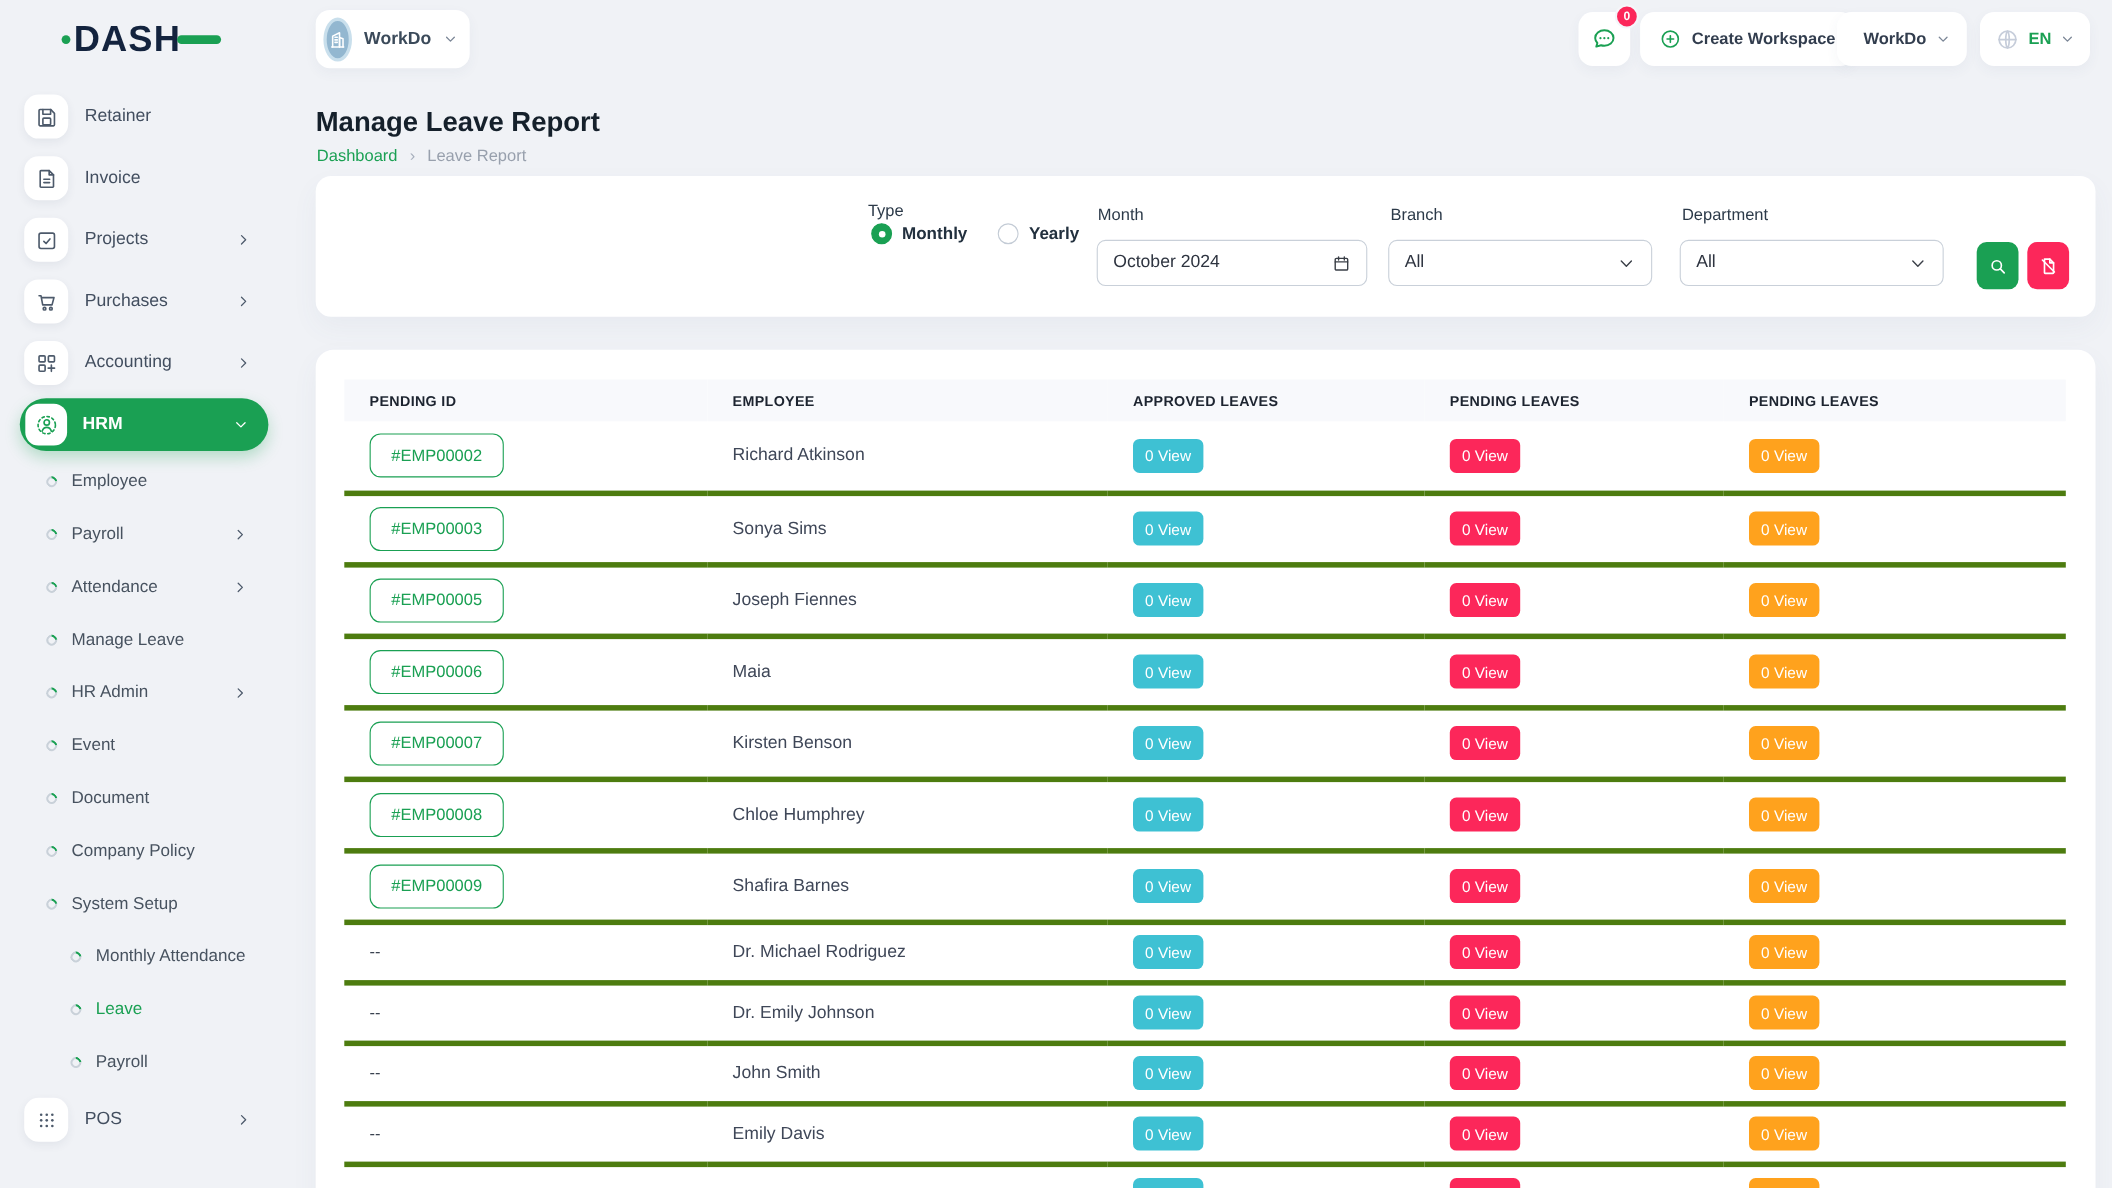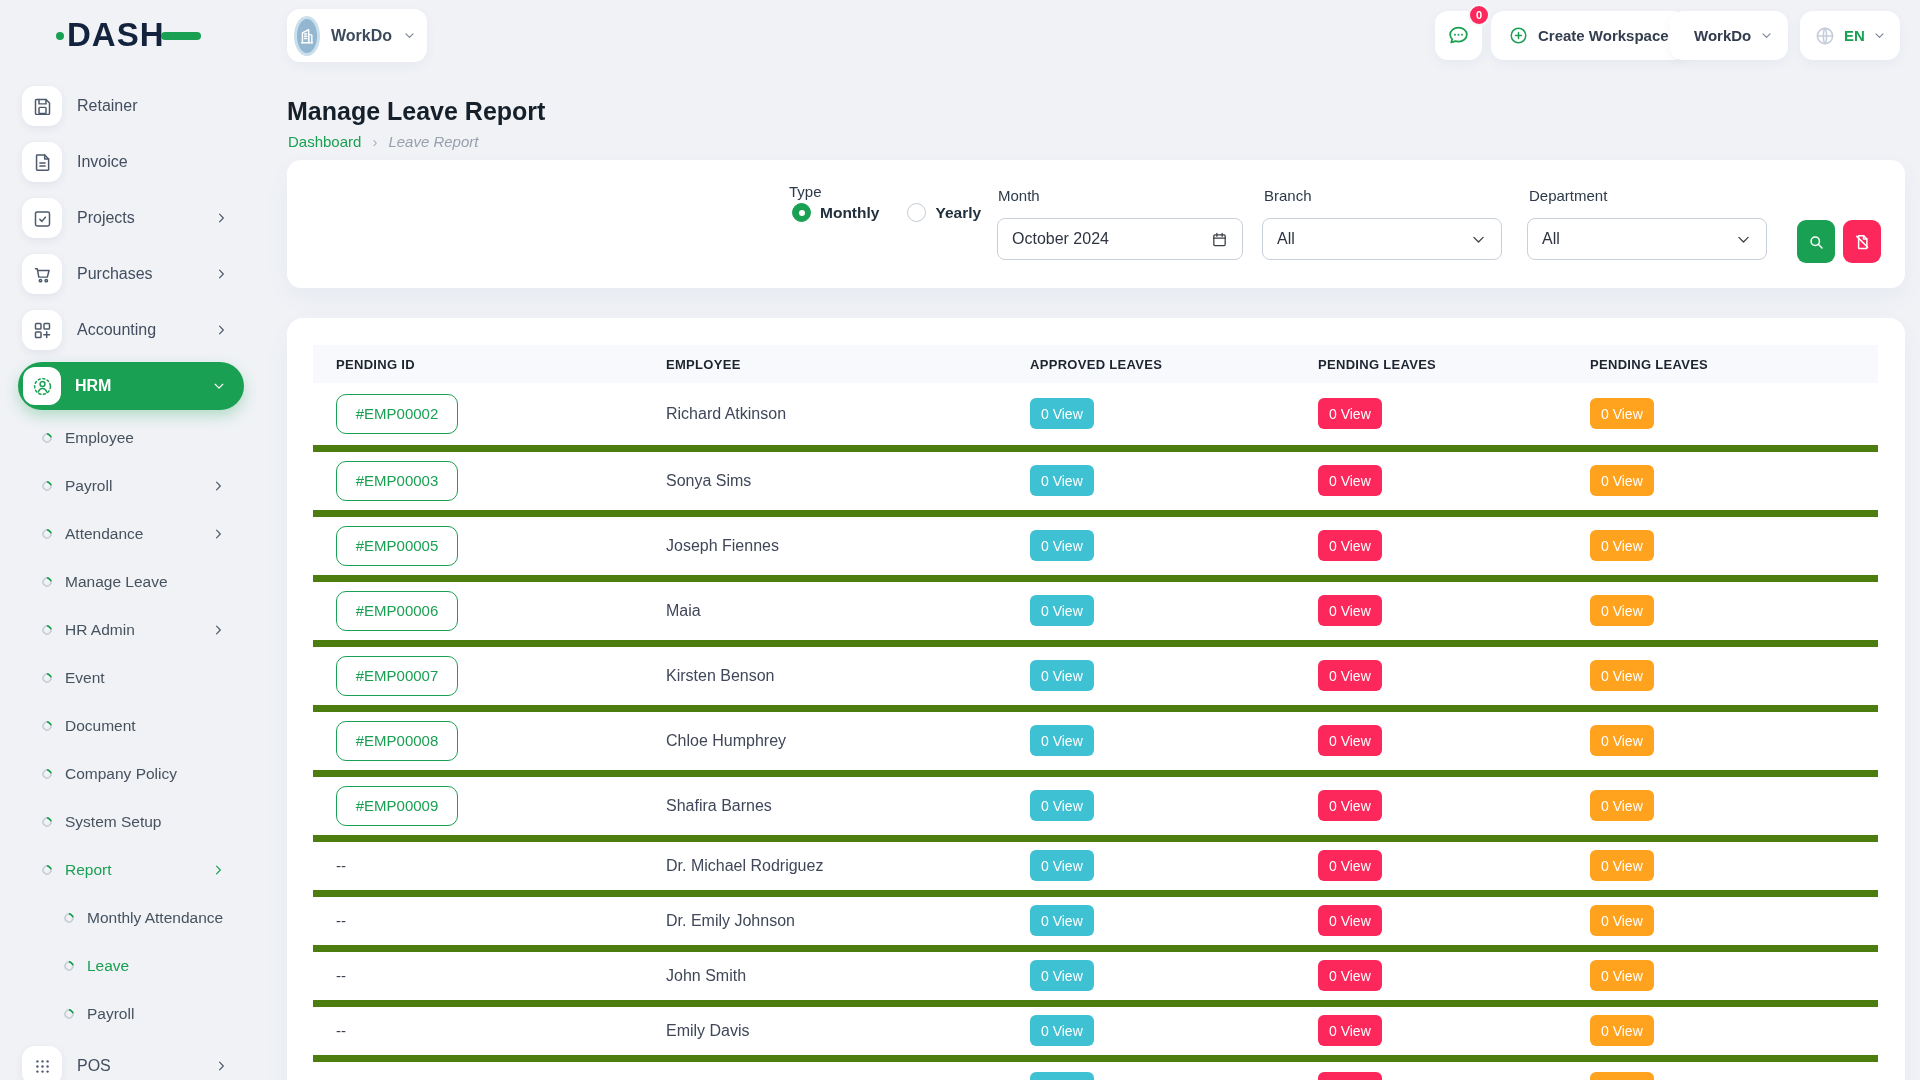"Leave Report" .breadcrumb .bc-current { font-style: italic -> none }
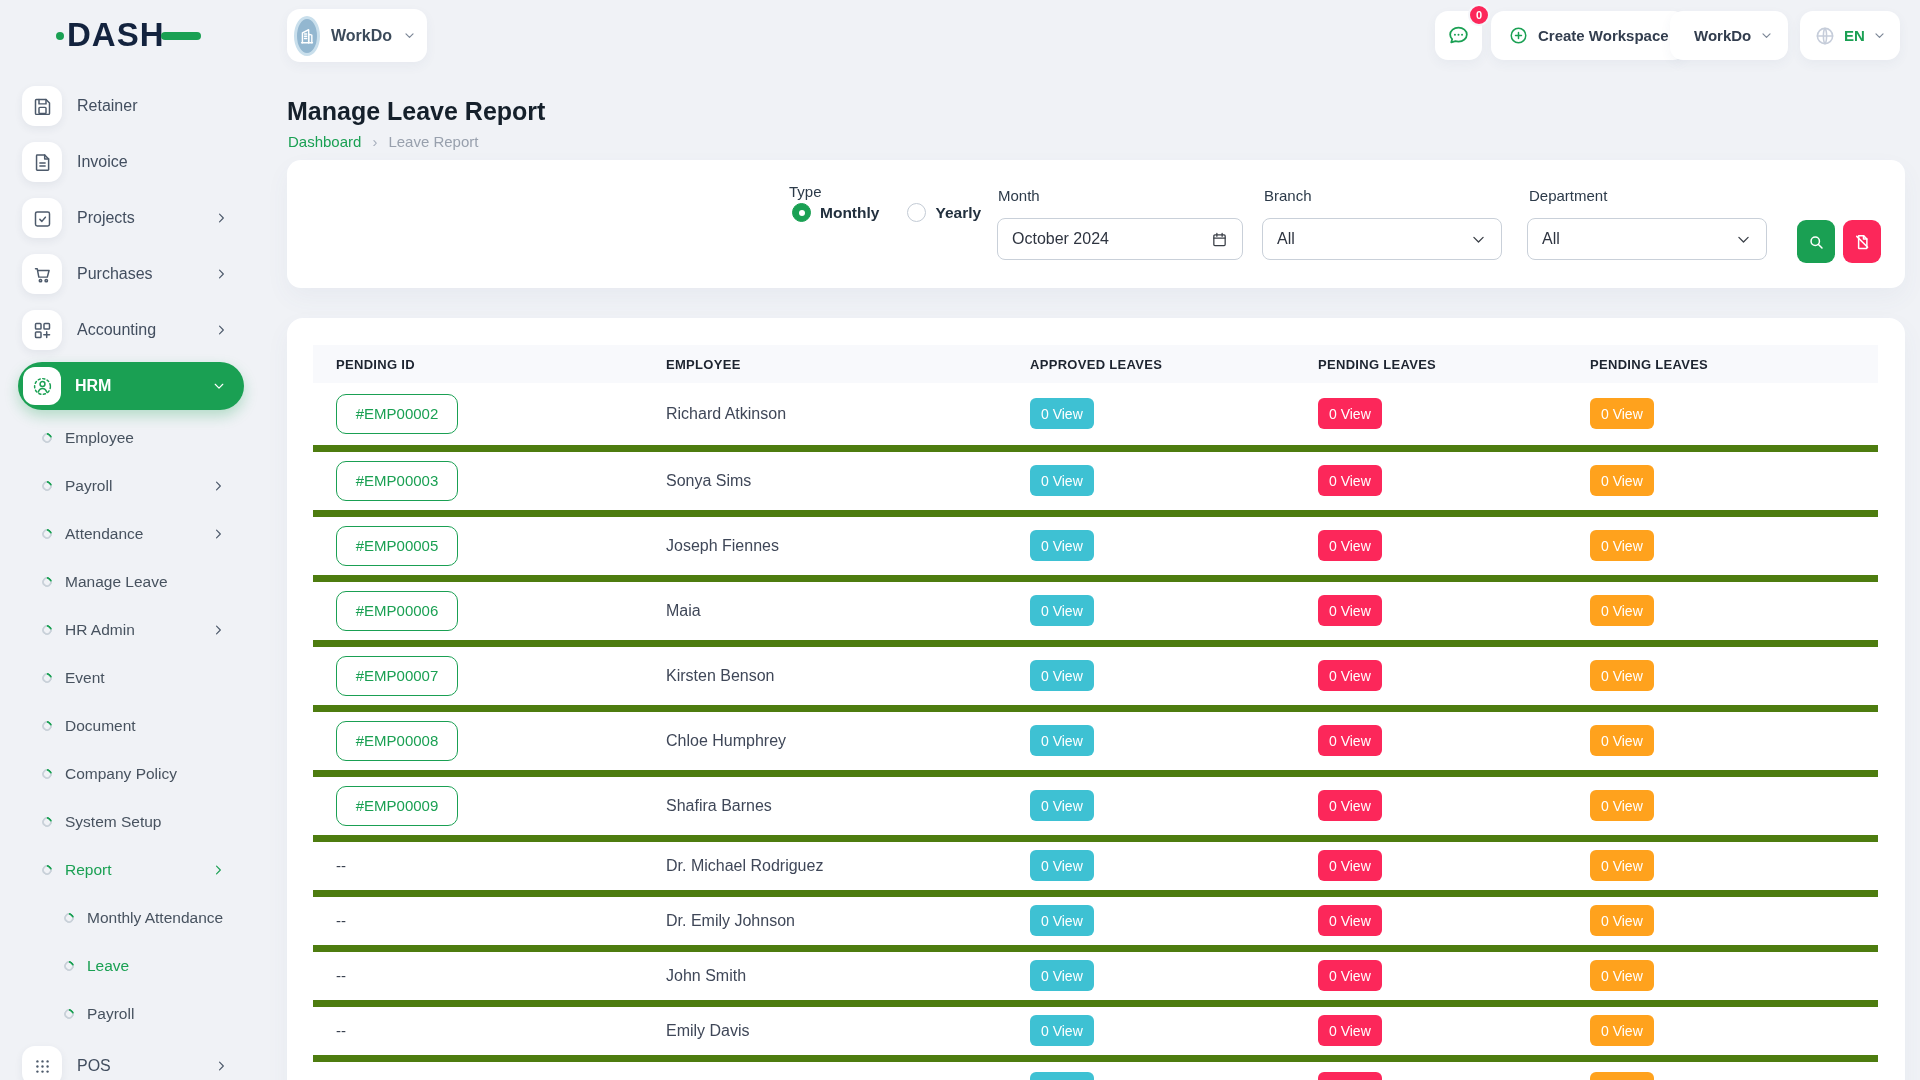"#EMP00003" .report tbody tr + tr td { border-top: 7px solid #4d7c0f -> 5px solid #4d7c0f }
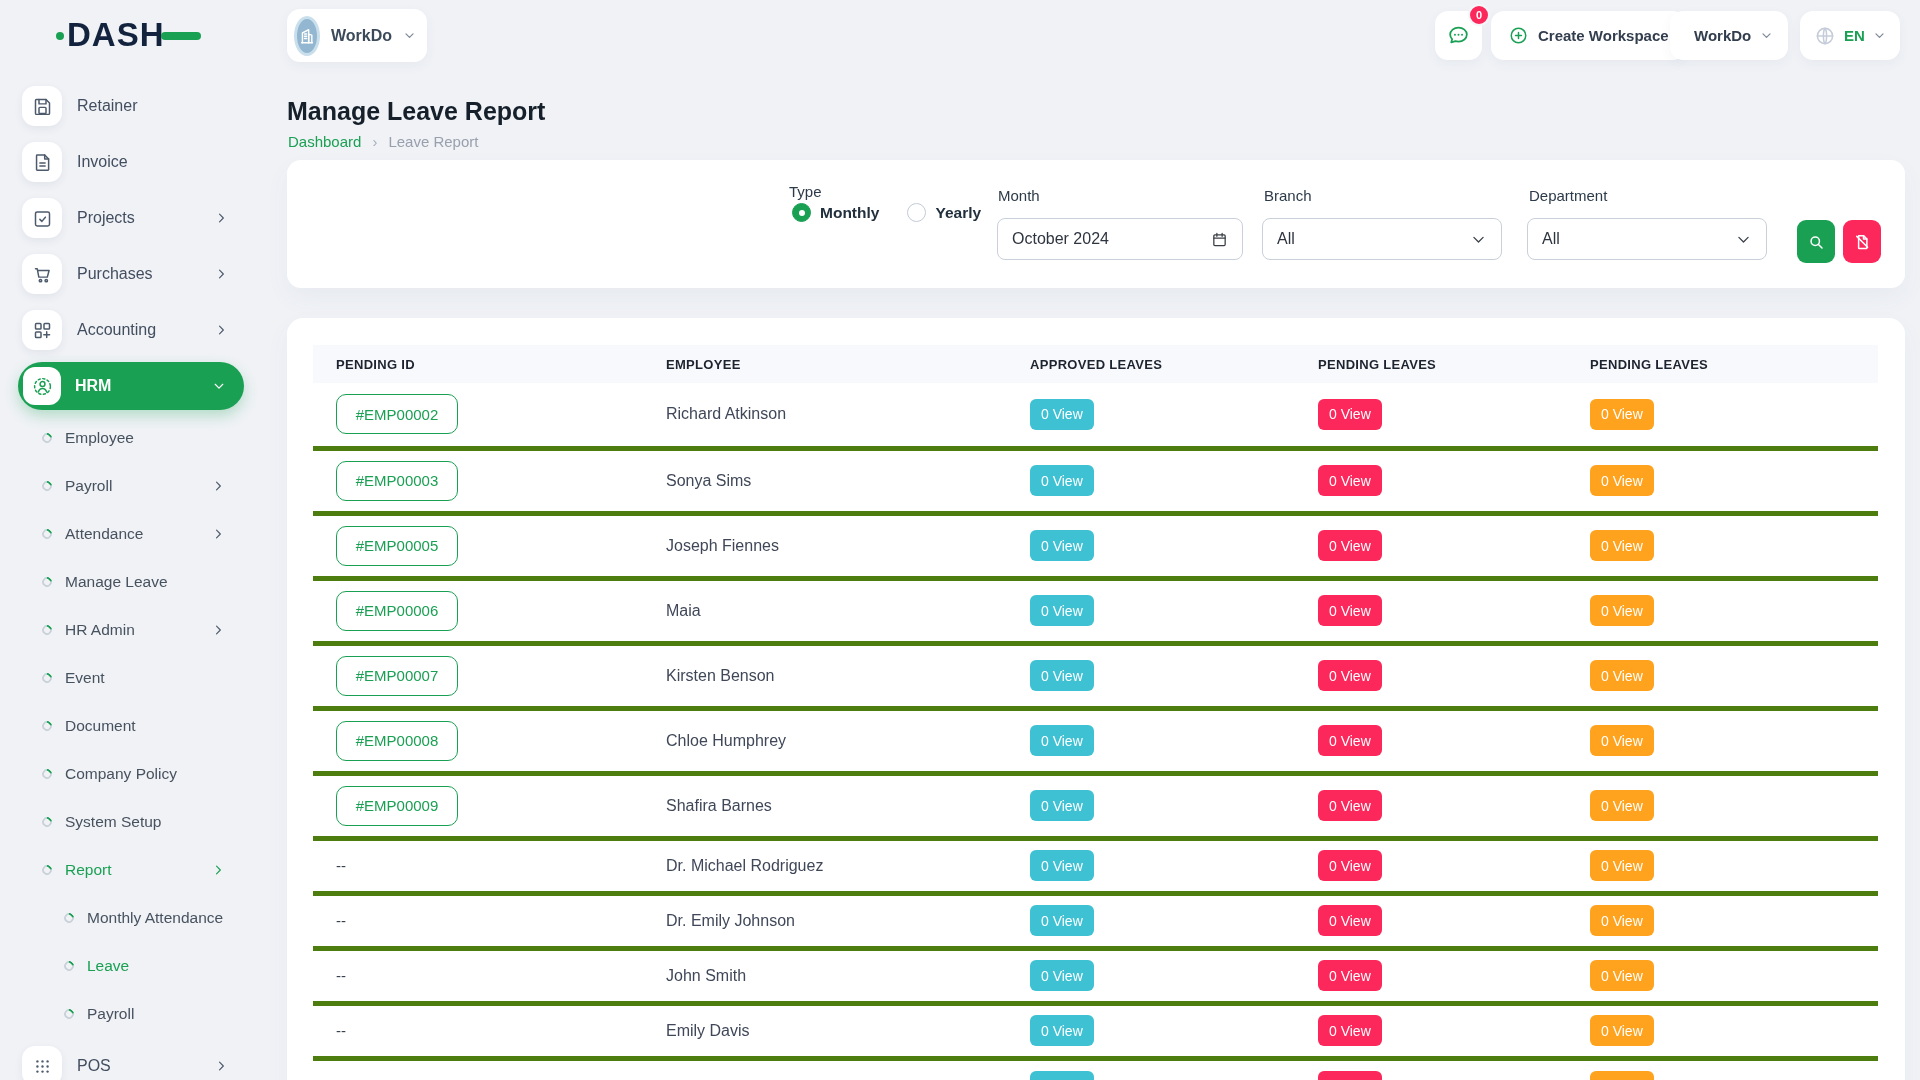"Report" div.s-sub { html: <div> <span></span> <span>Report</span> <span> <svg> <path></path> </svg> </span> </div> -> none }
